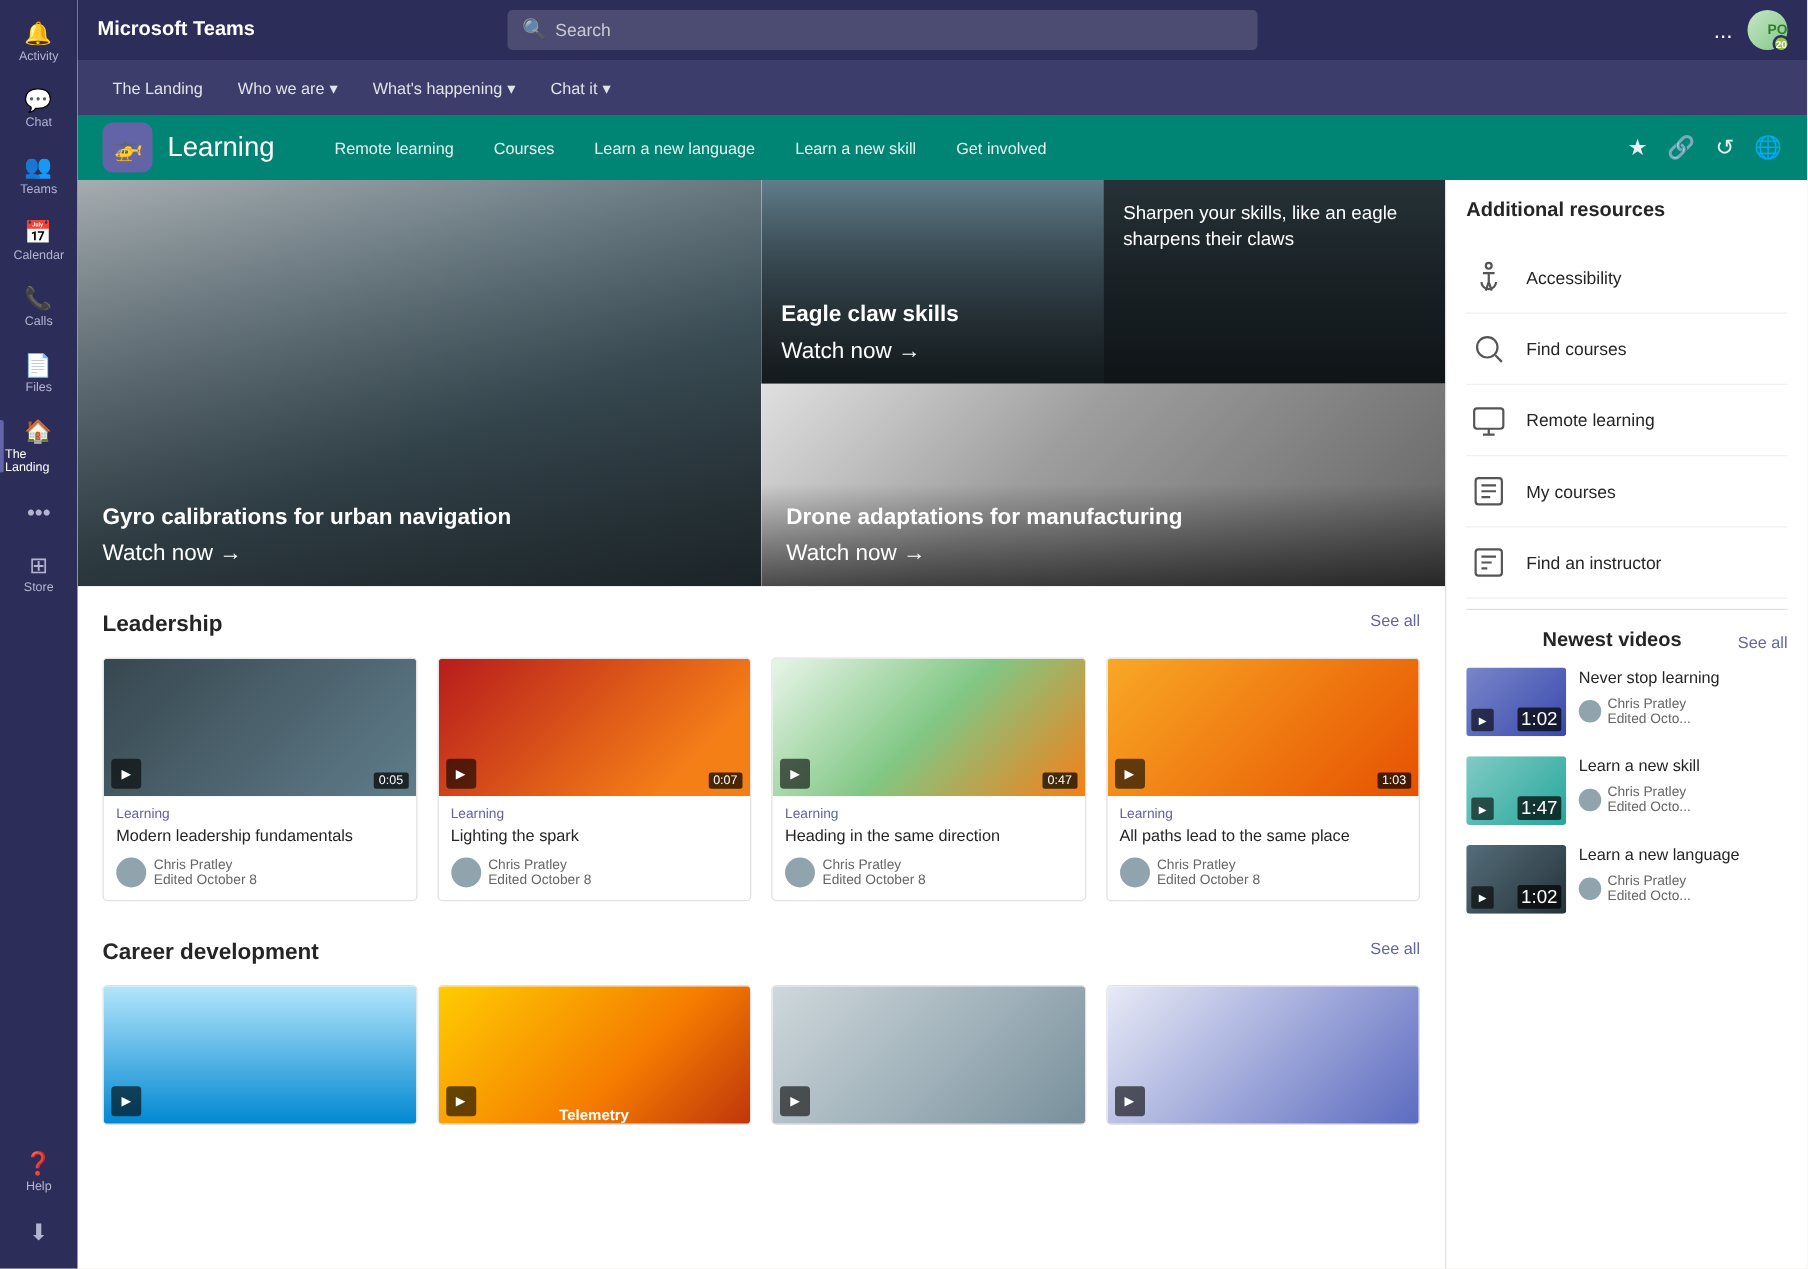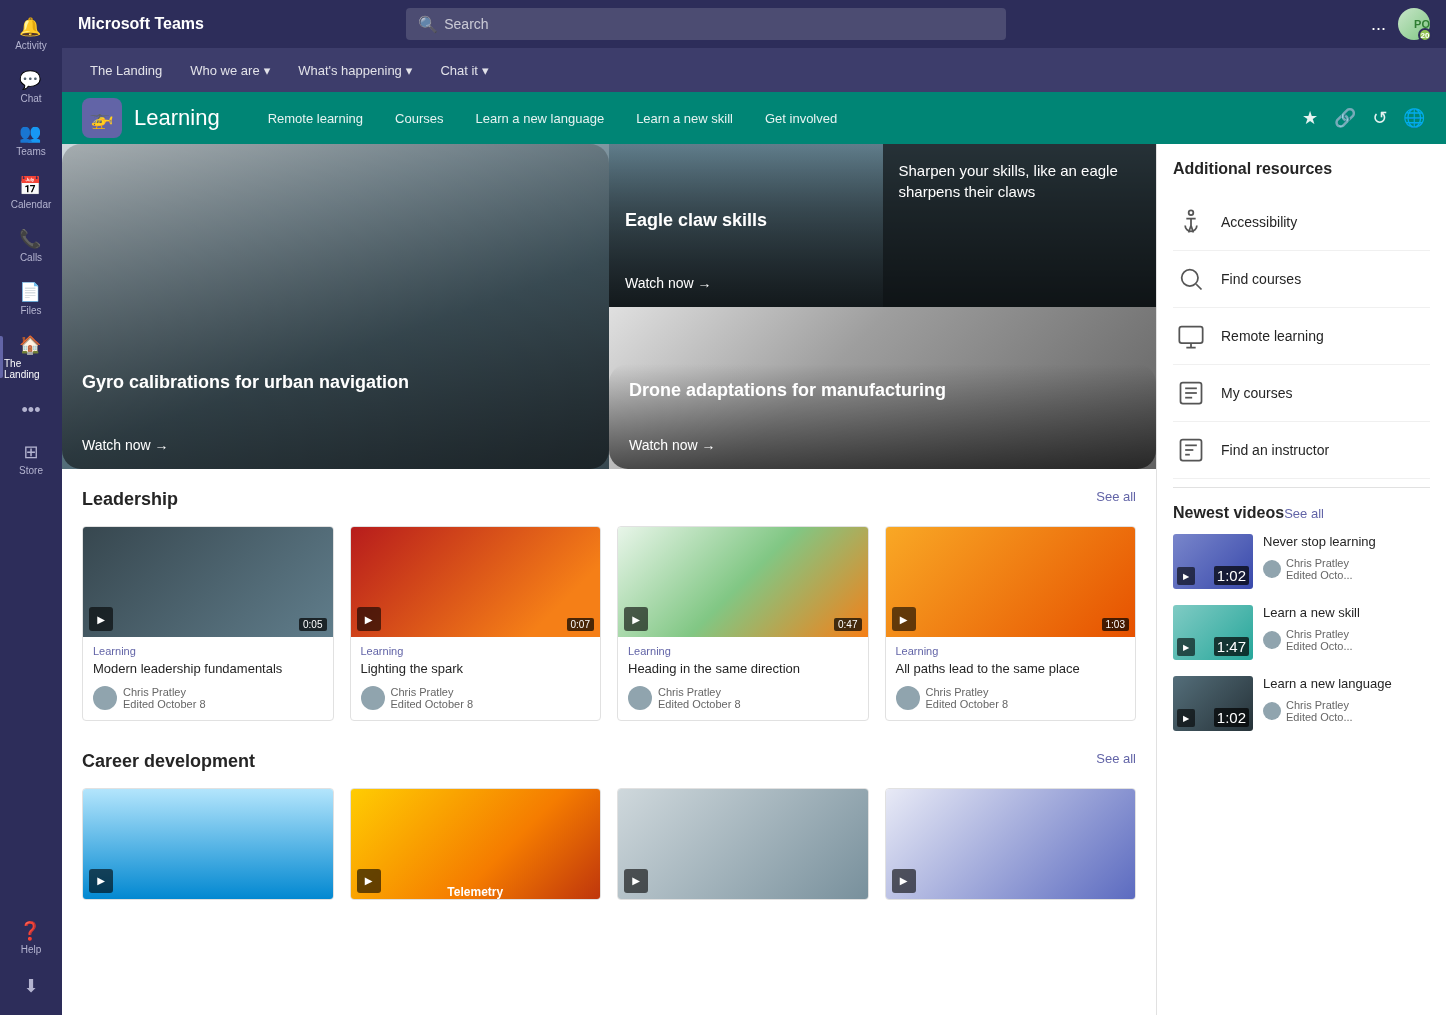"Watch now →" .hero-link { font-size: 14px -> 18px; margin-top: 36px -> none }
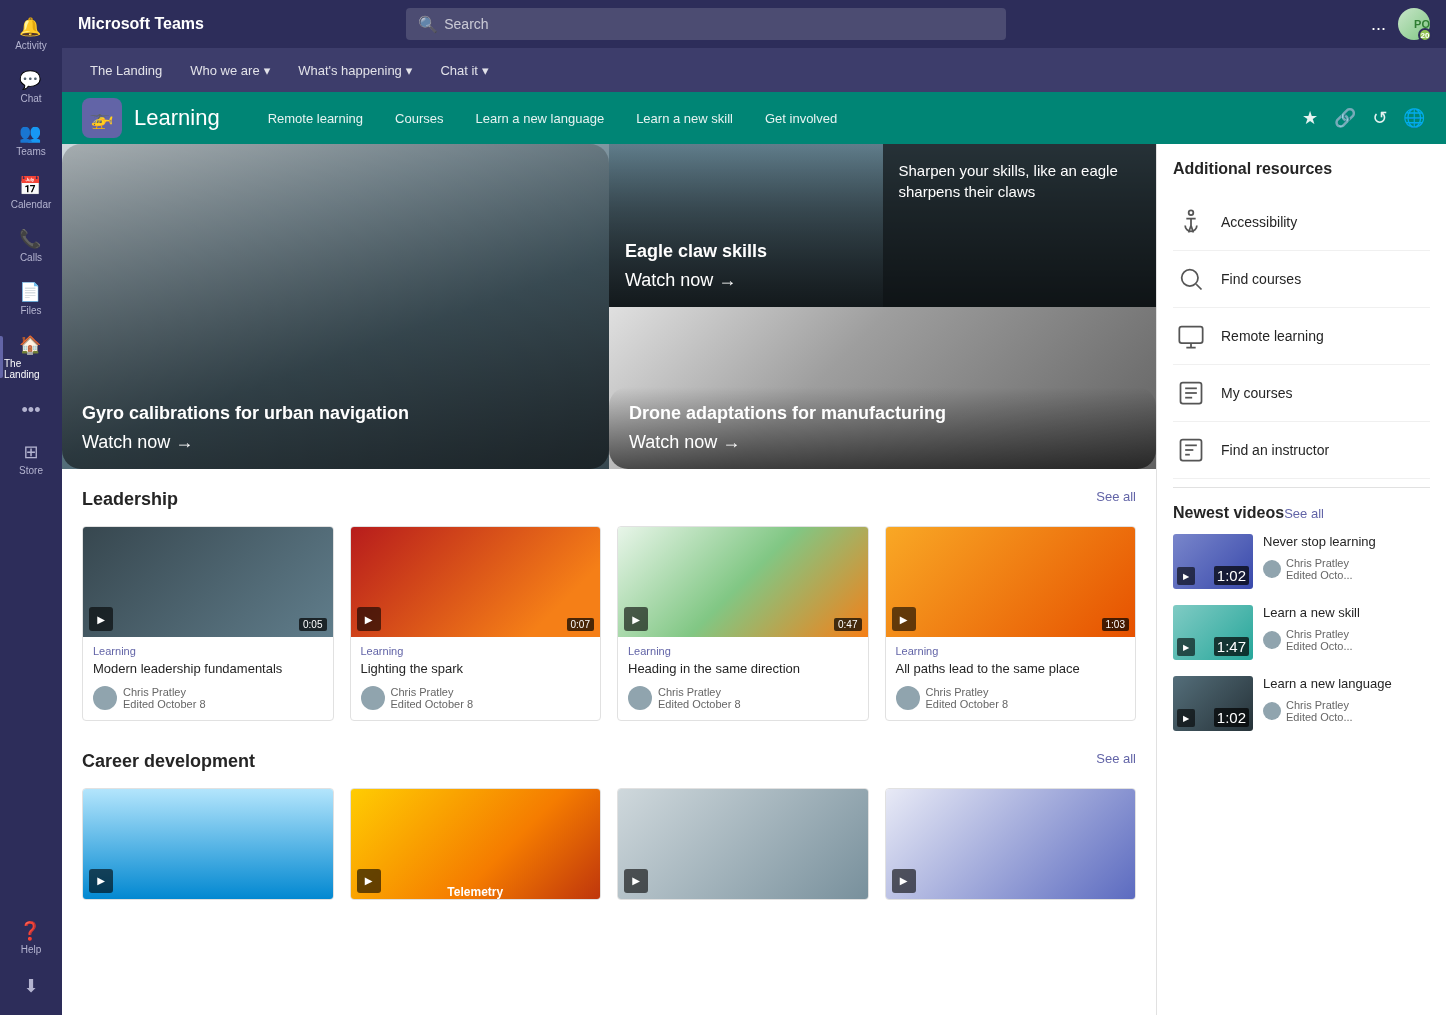"Gyro calibrations for urban navigation" .hero-overlay { border-radius: 19px -> none }
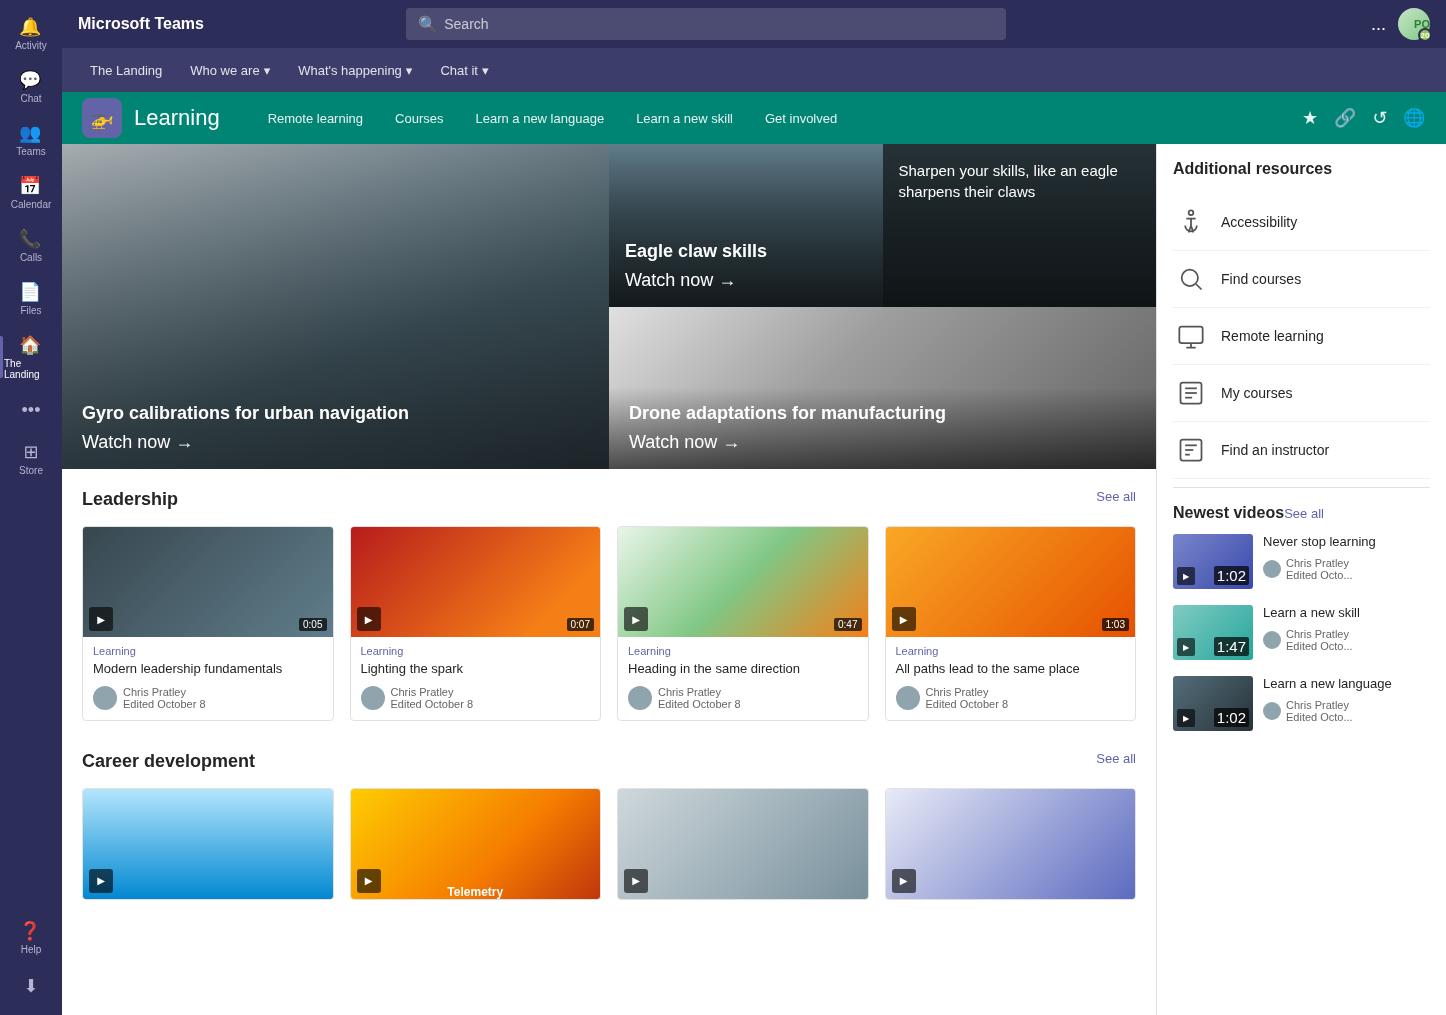"Newest videos" .newest-header { gap: none -> 45px; justify-content: flex-start -> flex-end }
